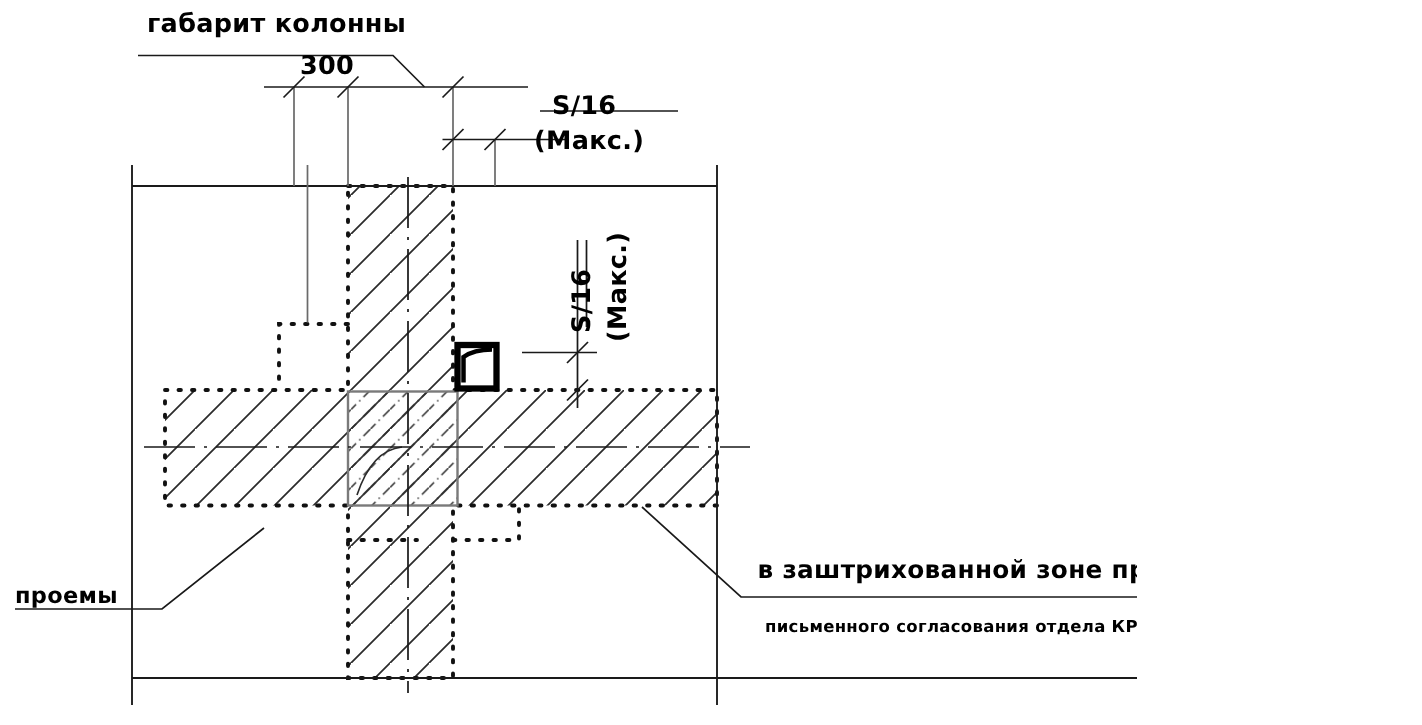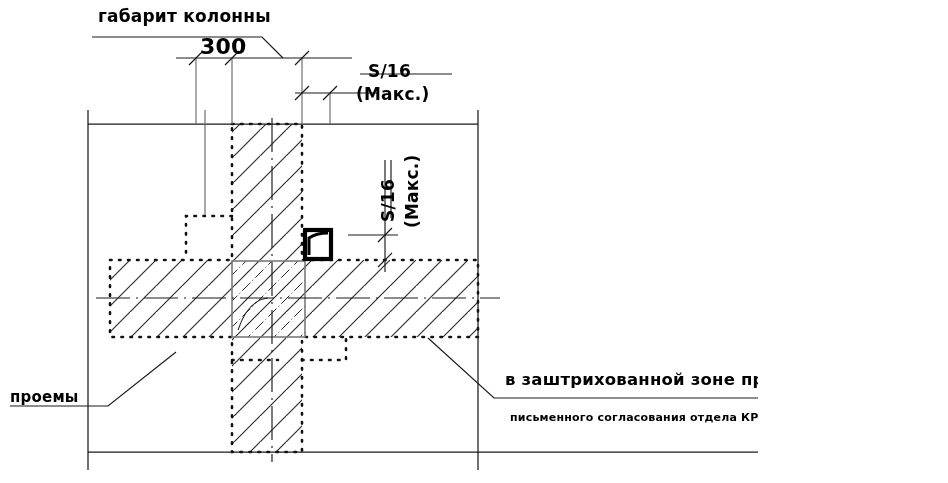"300" #lbl-300 { font-size: 22px -> 17px }
